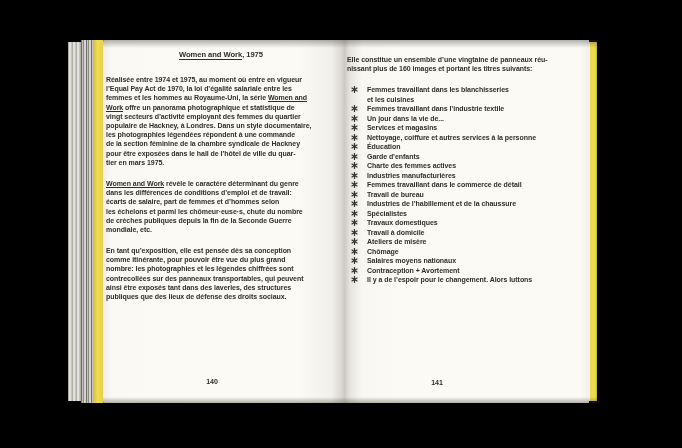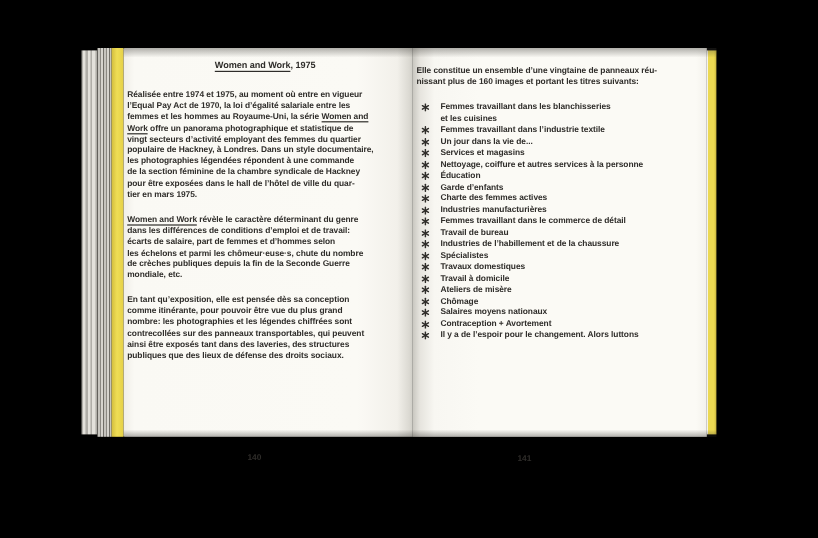"Women and Work, 1975" .book { height: 324px -> 363px }
